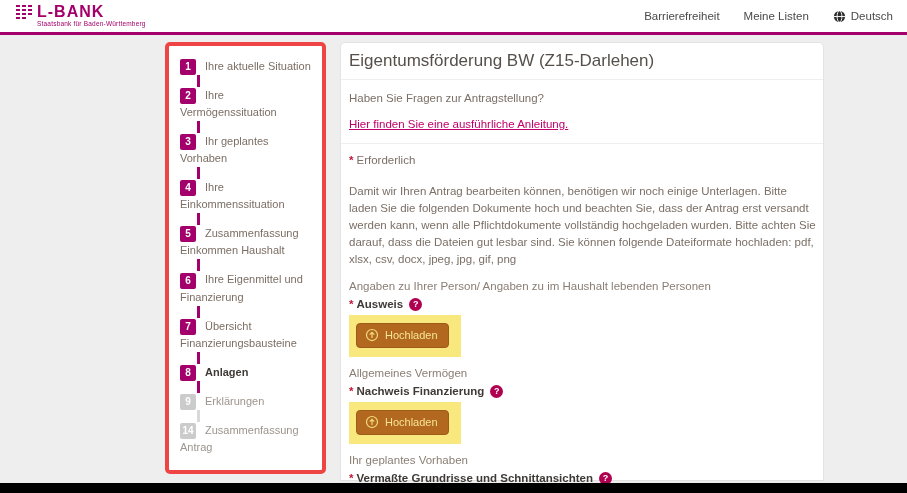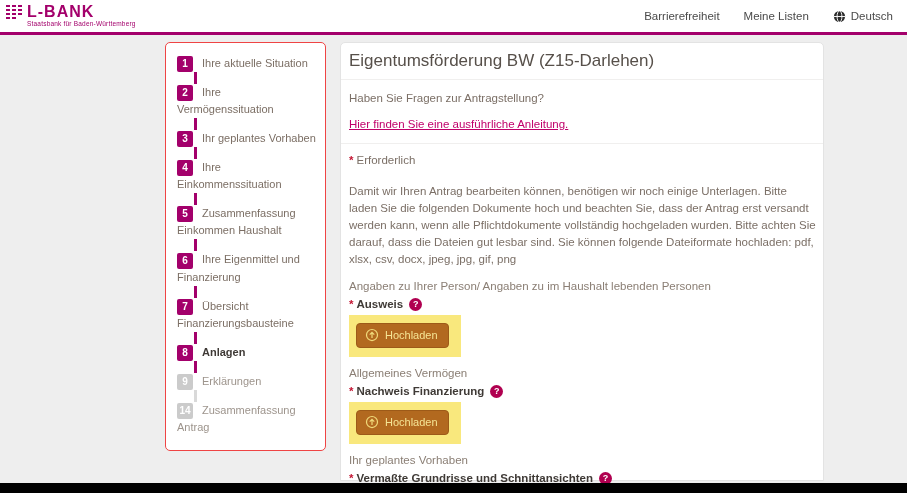"L-BANK" .logo { padding-left: 6px -> 16px }
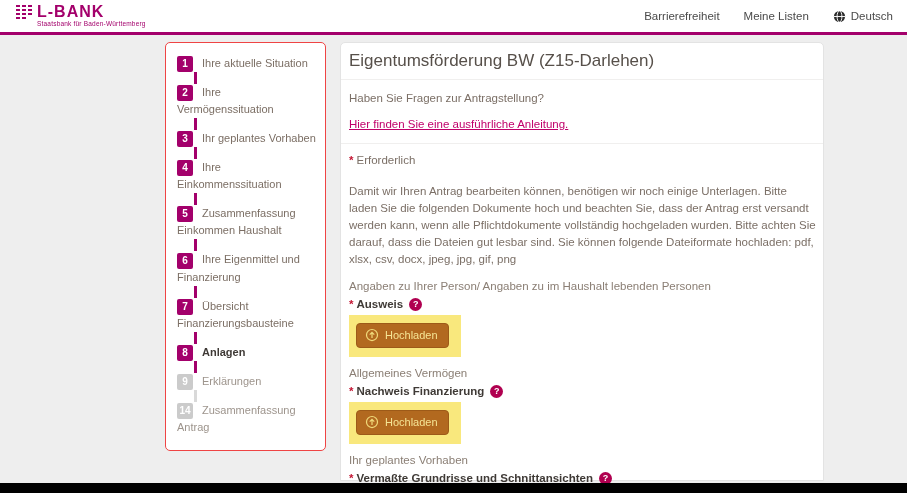"1 Ihre aktuelle Situation" .sidebar-card { border: 1px solid #ef4444 -> 4px solid #ef4444 }
